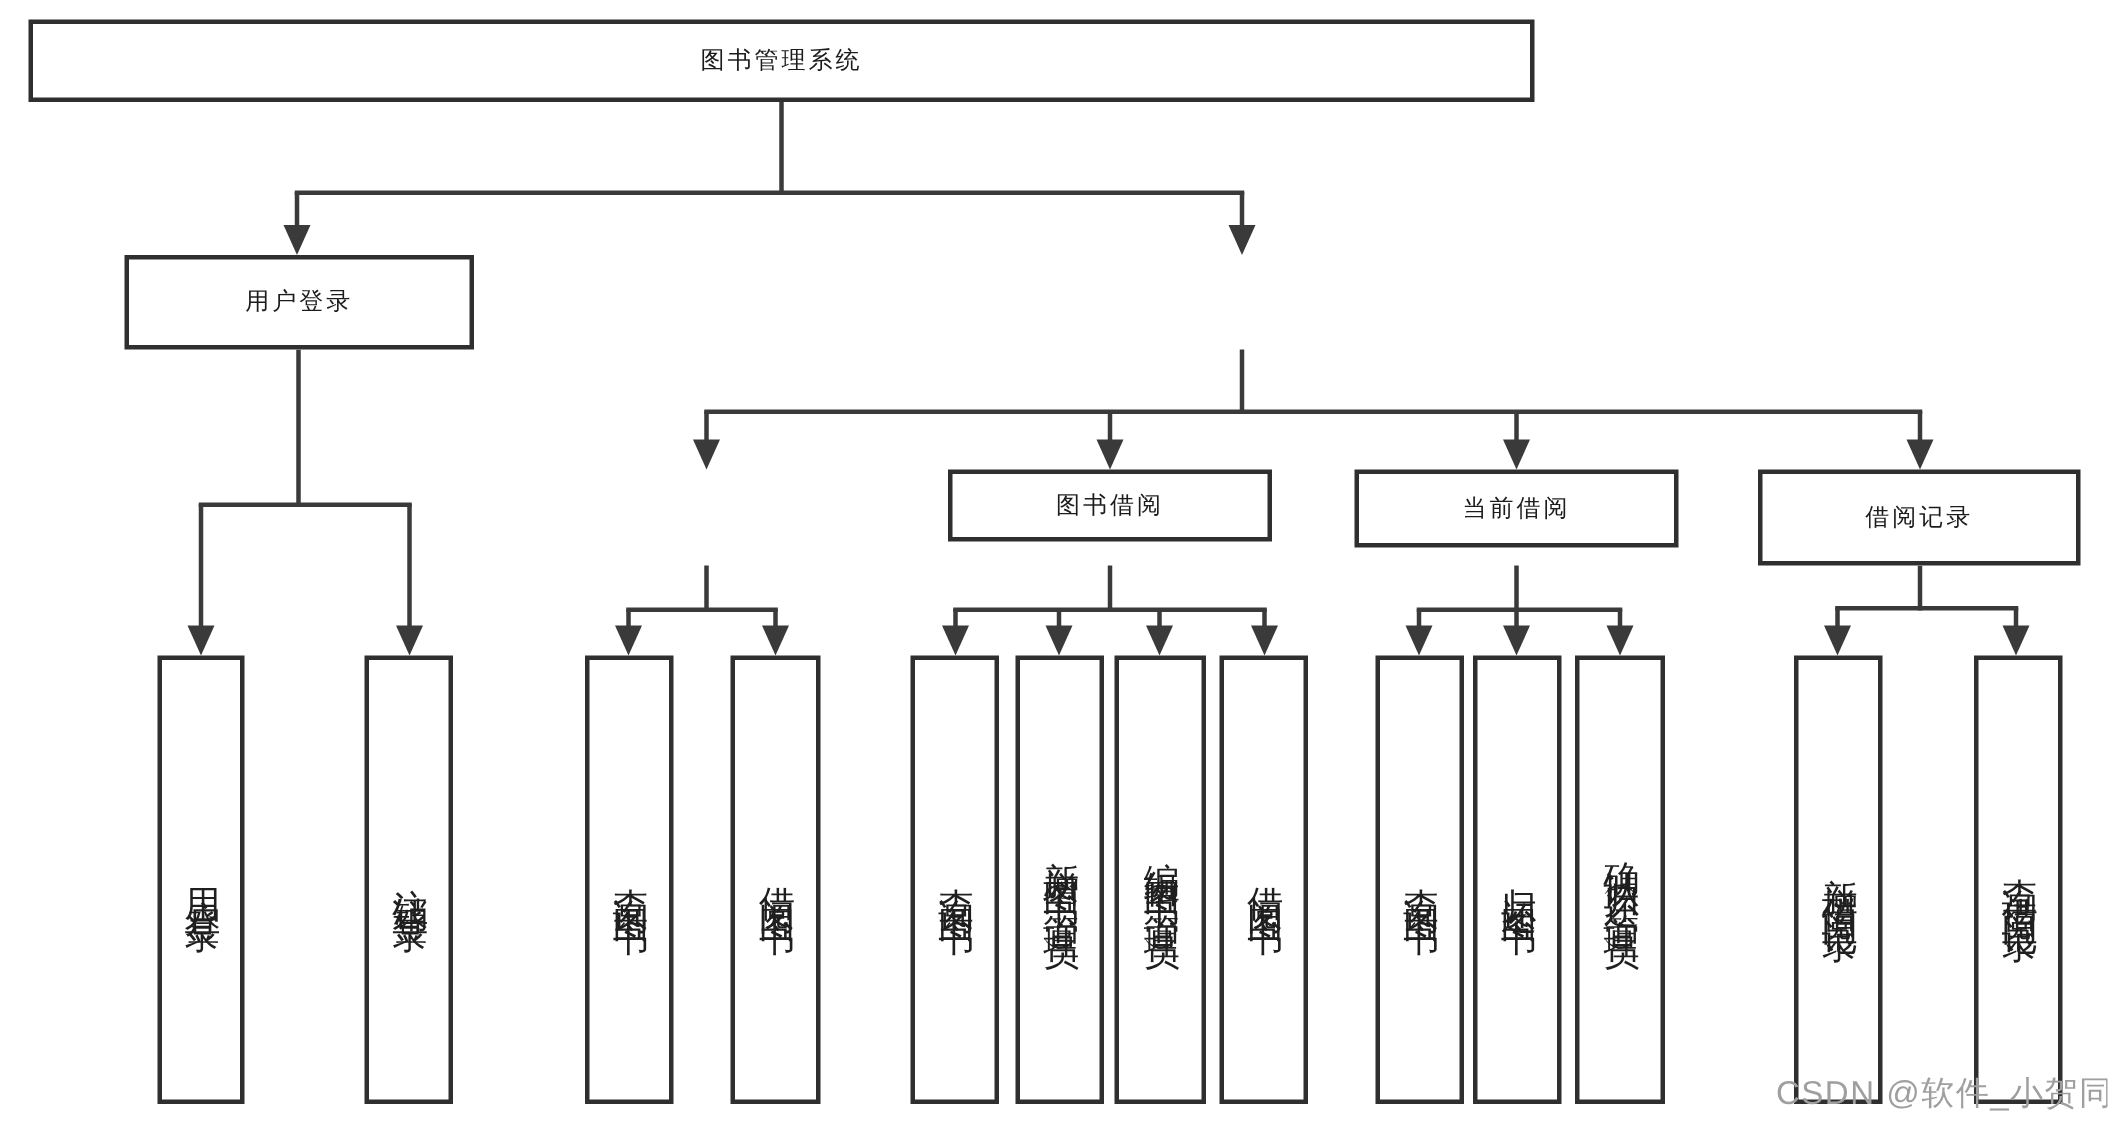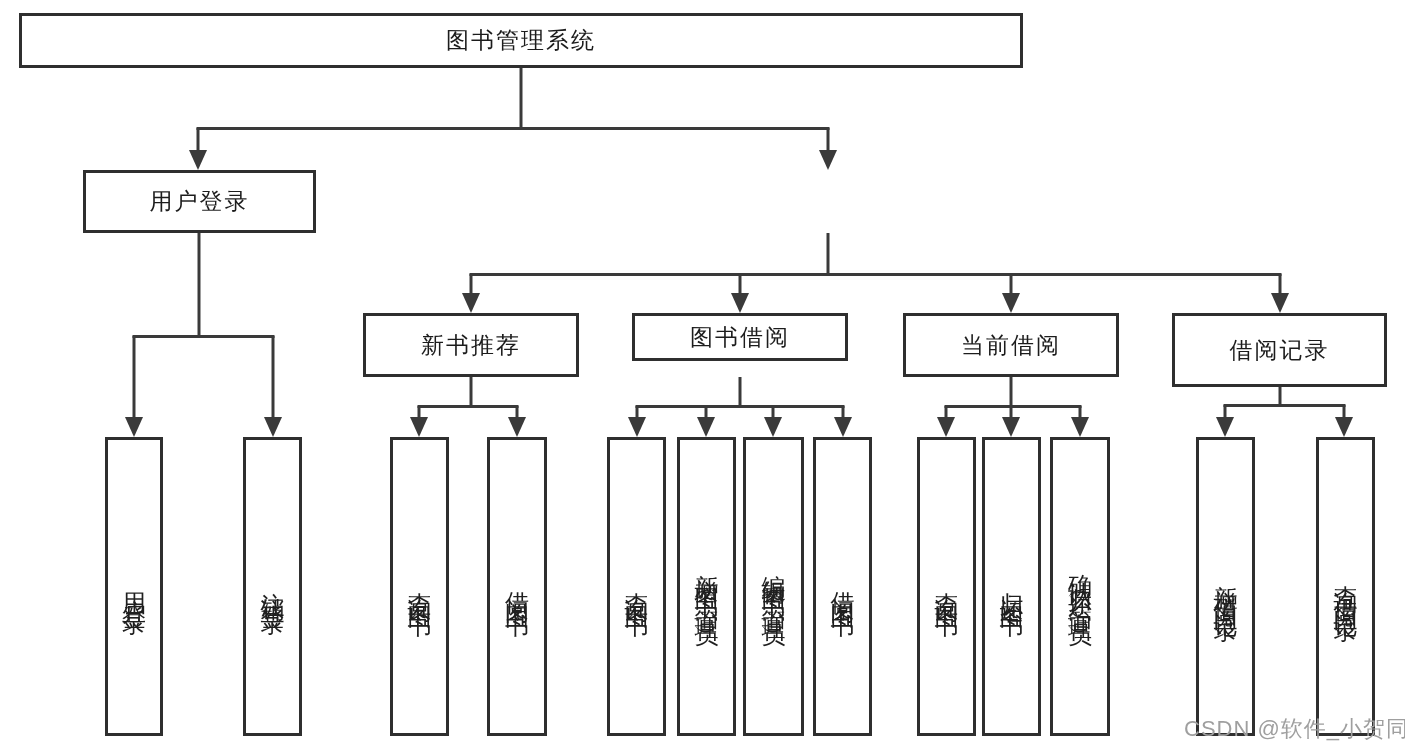"图书管理系统" .hnode { font-size: 23px -> 16px }
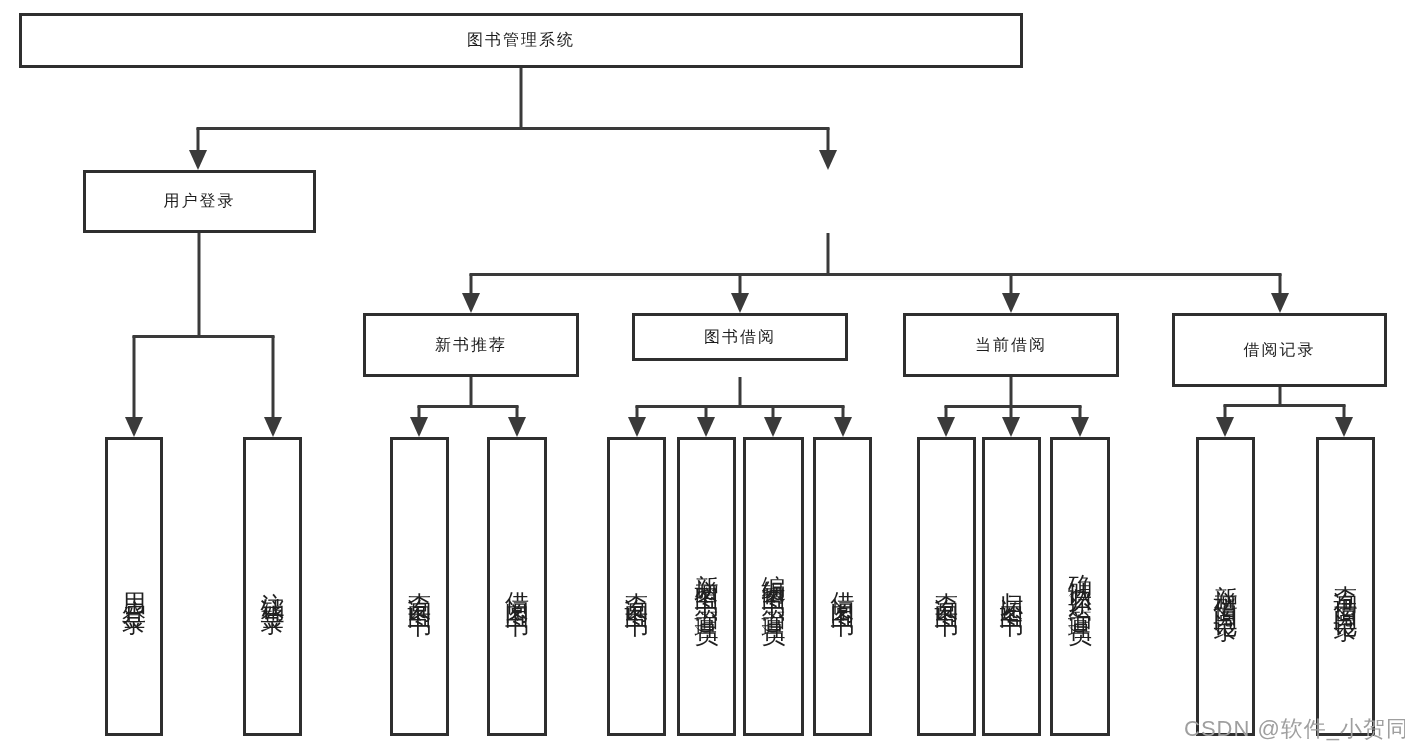"新书推荐" div.node { html: <div>新书推荐</div> -> none }
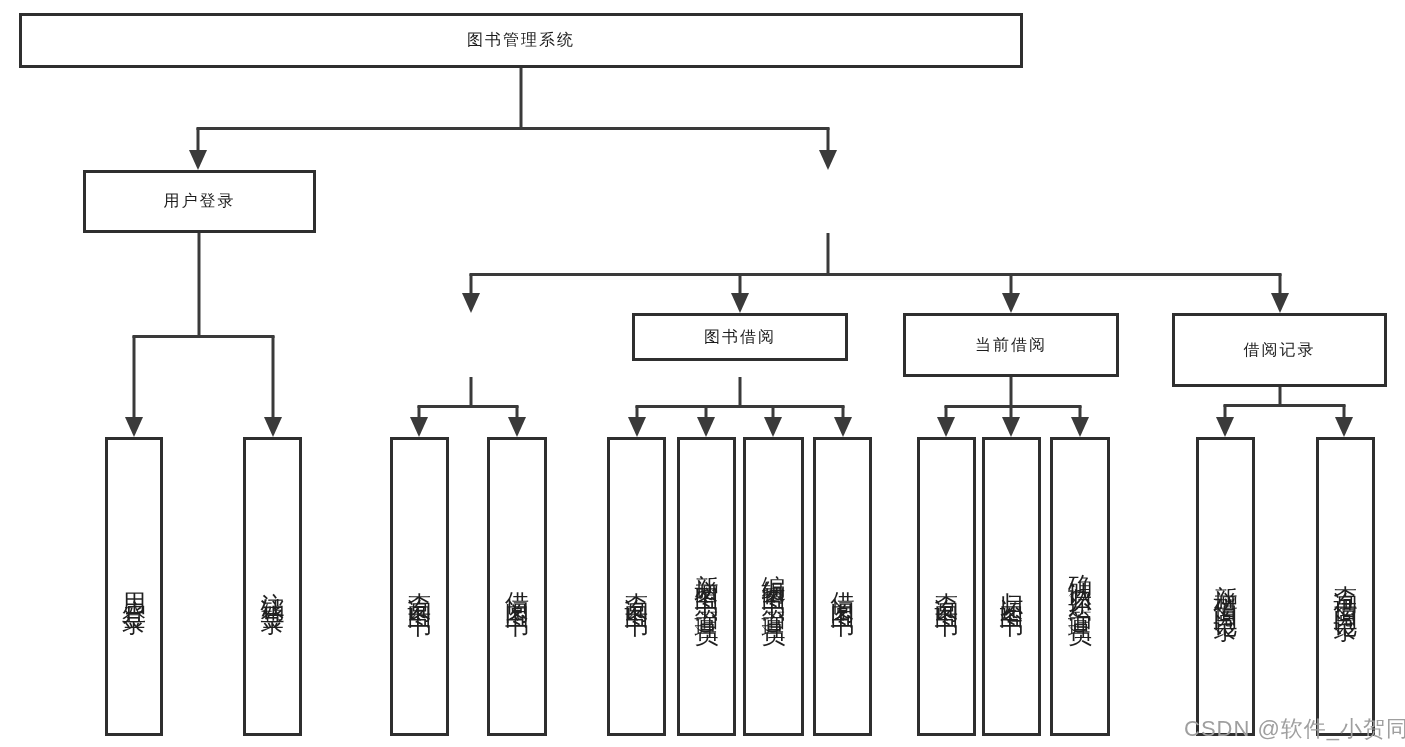"当前借阅" div.node { height: 64px -> 52px }
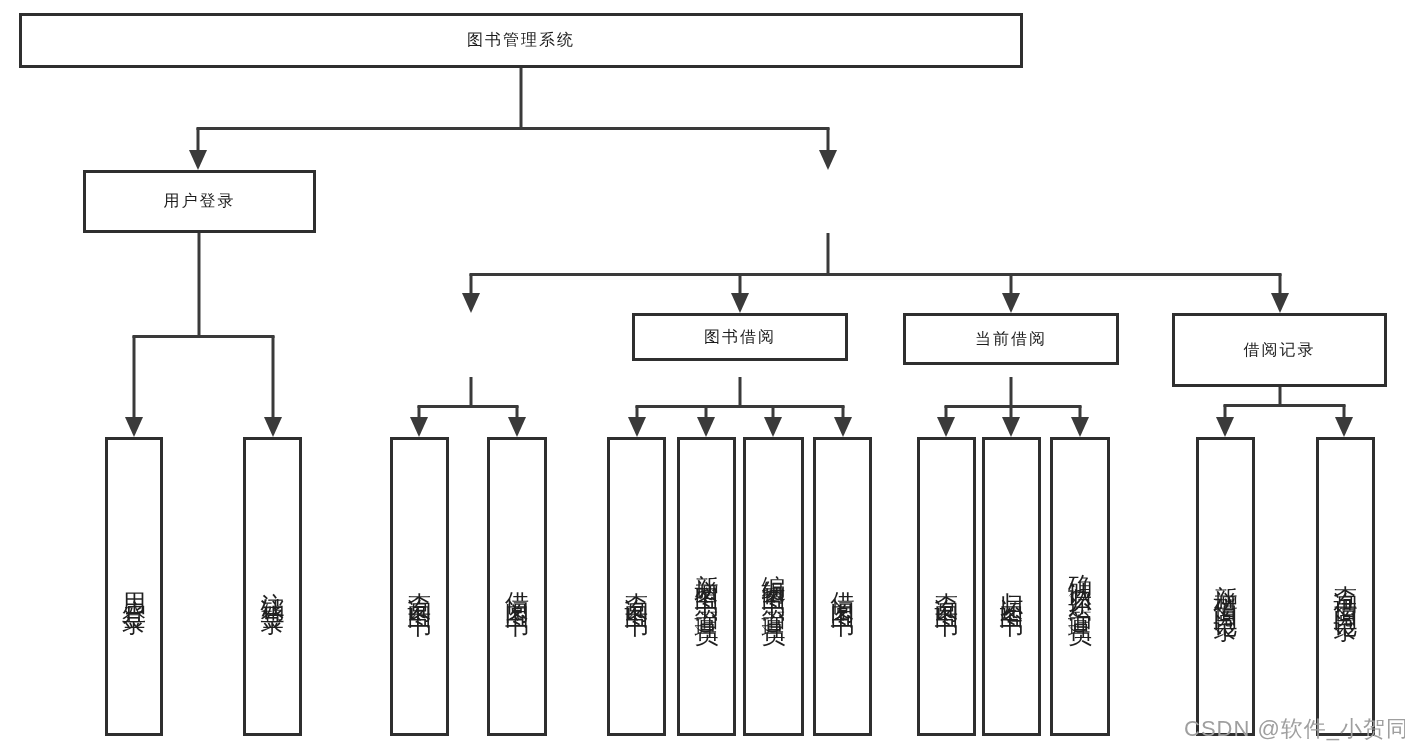"借阅记录" div.node { height: 74px -> 64px }
